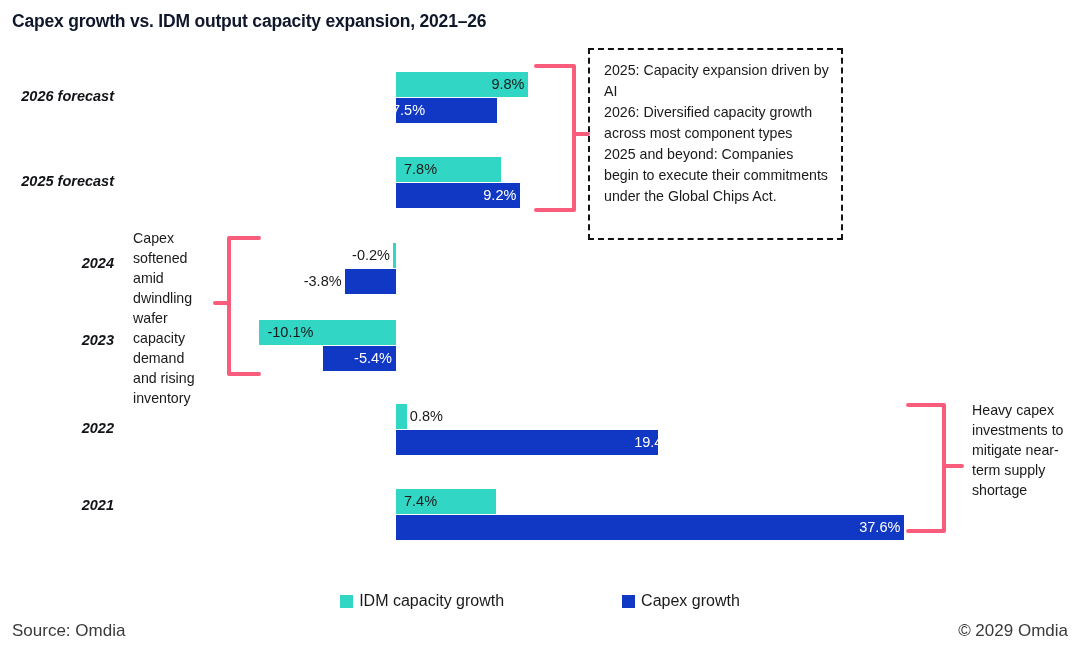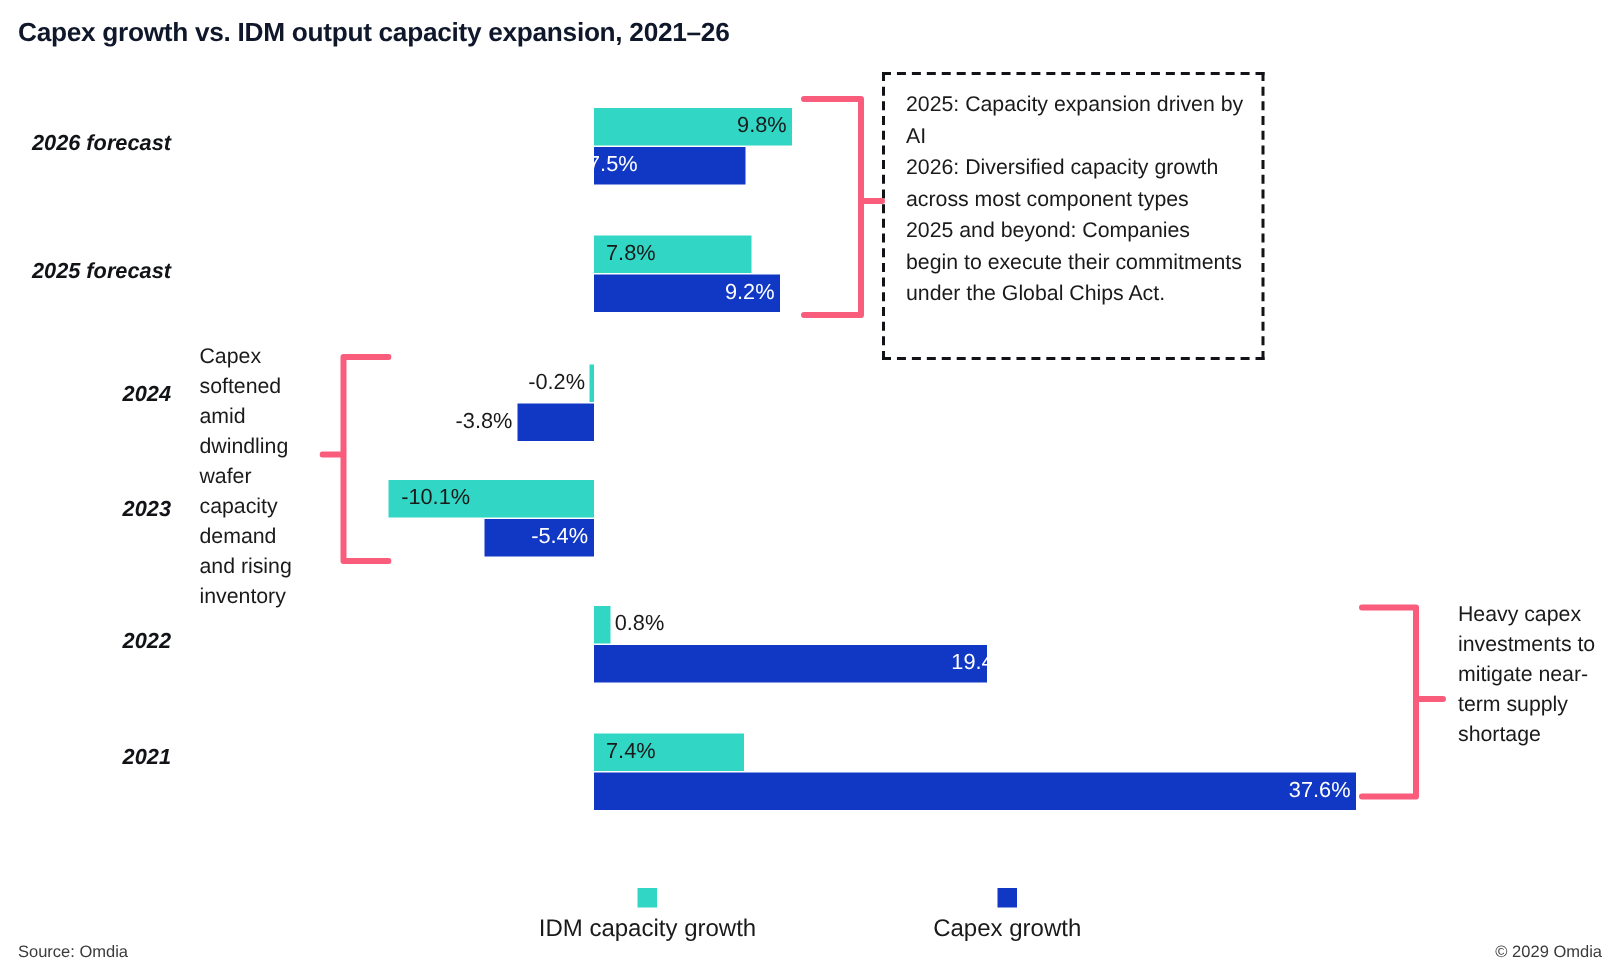"IDM capacity growth" .legend-item { flex-direction: column -> none }
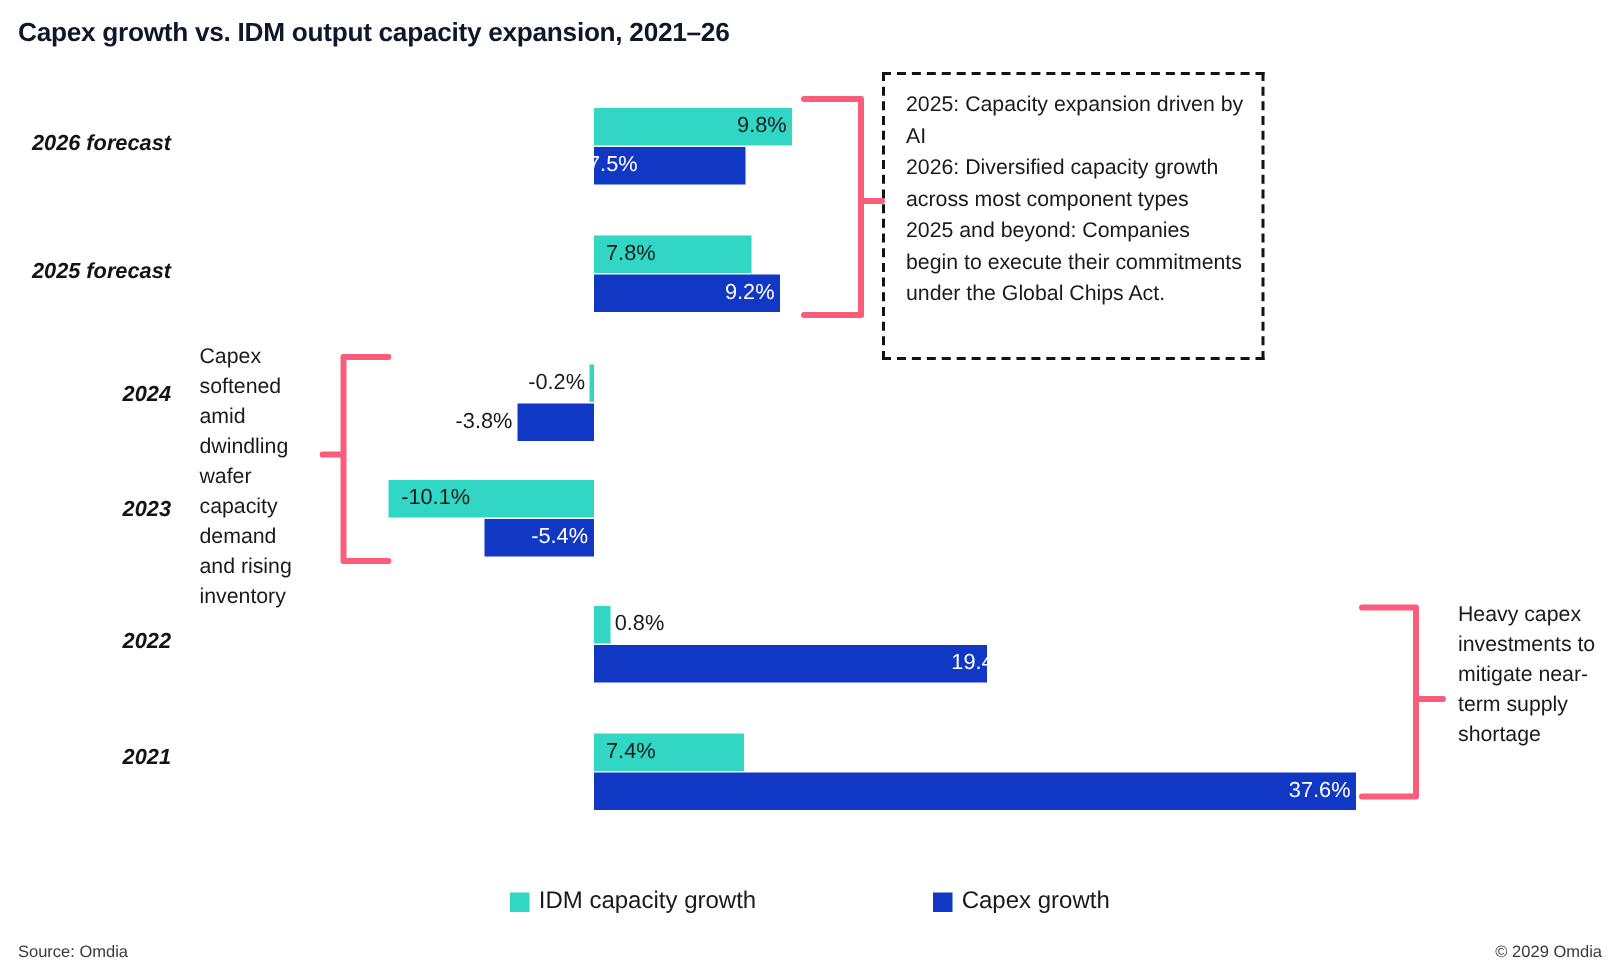"Source: Omdia" .footer { font-size: 11px -> 17px }
